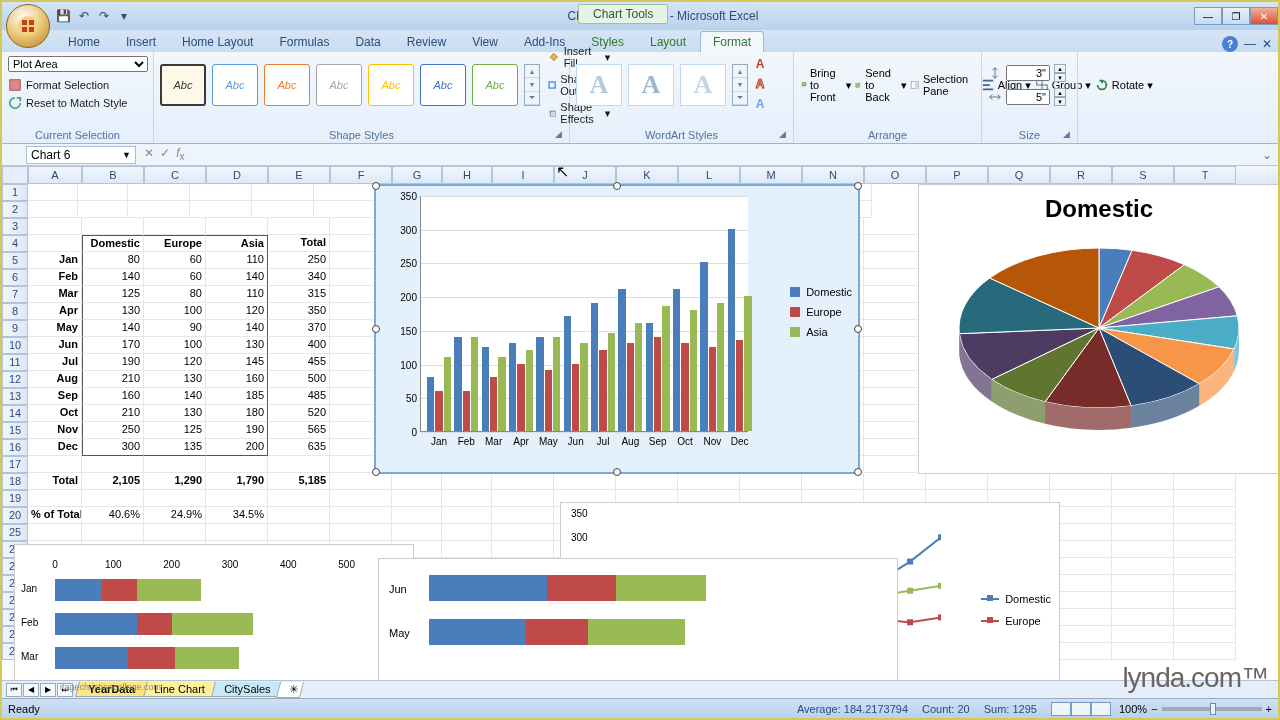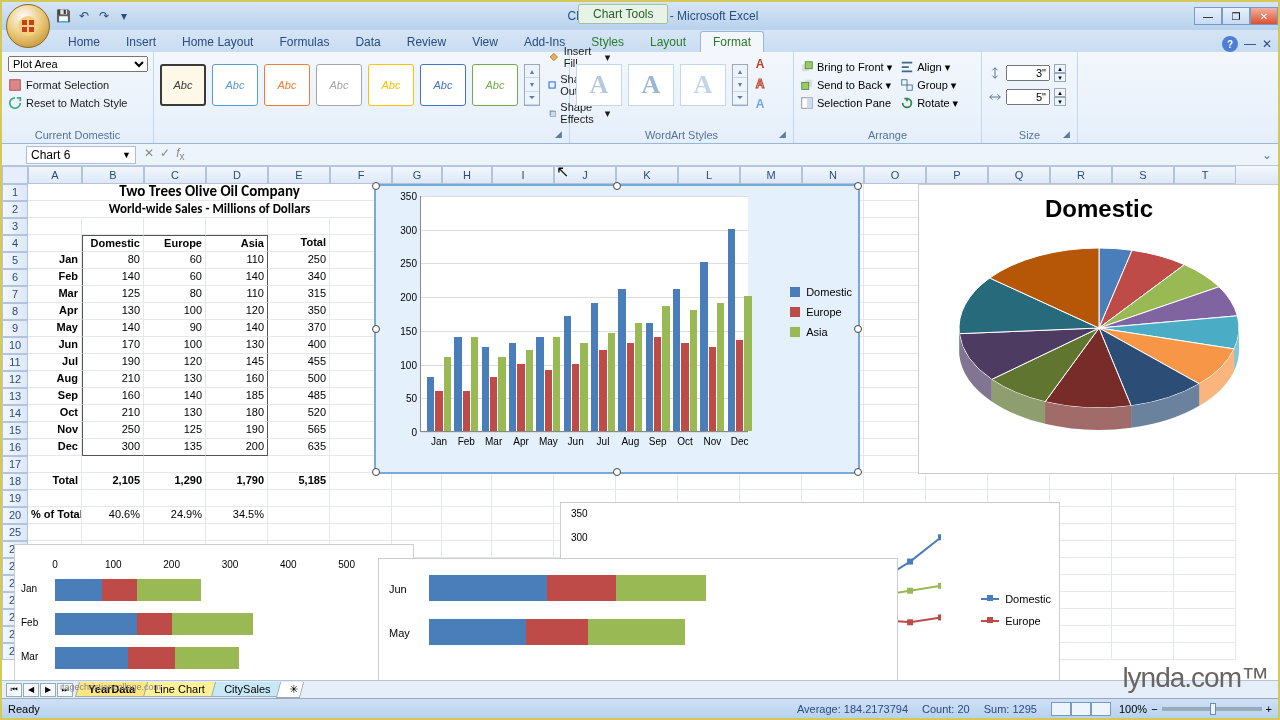"Bring to Front" .arrange-col { flex-direction: column -> row }
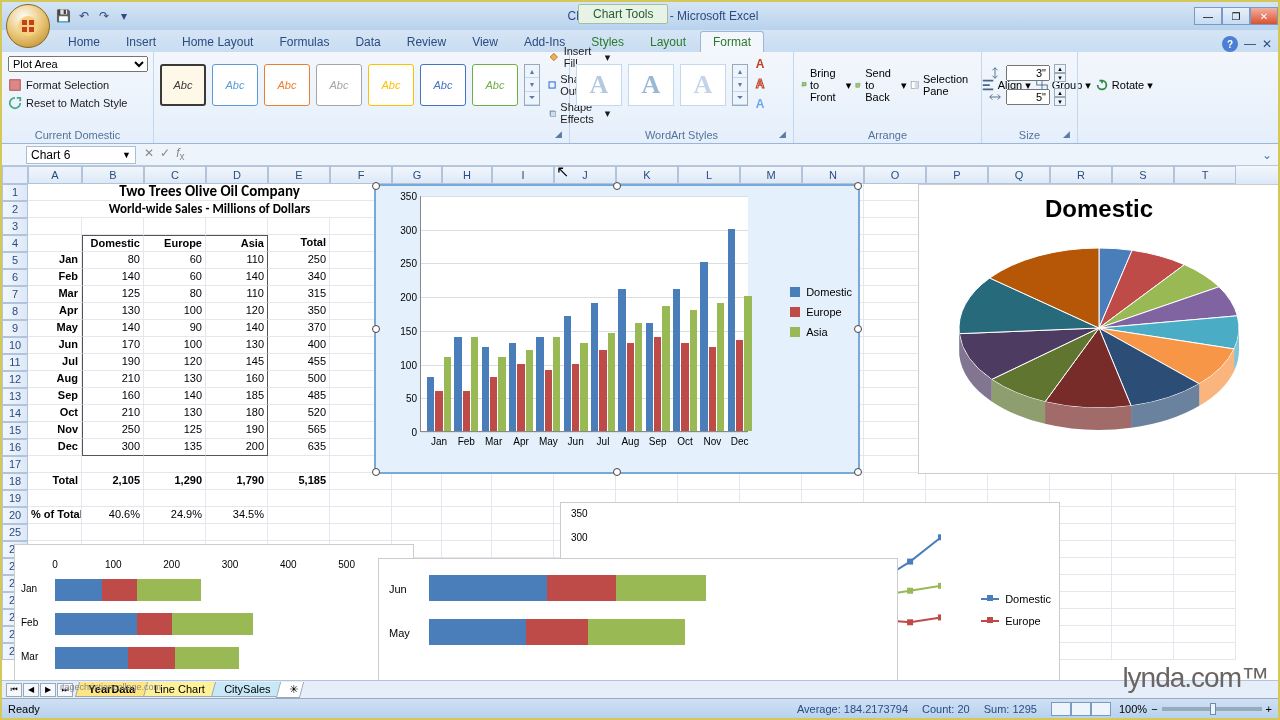"Current Domestic" div.rgroup-label { text: Domestic -> Selection }
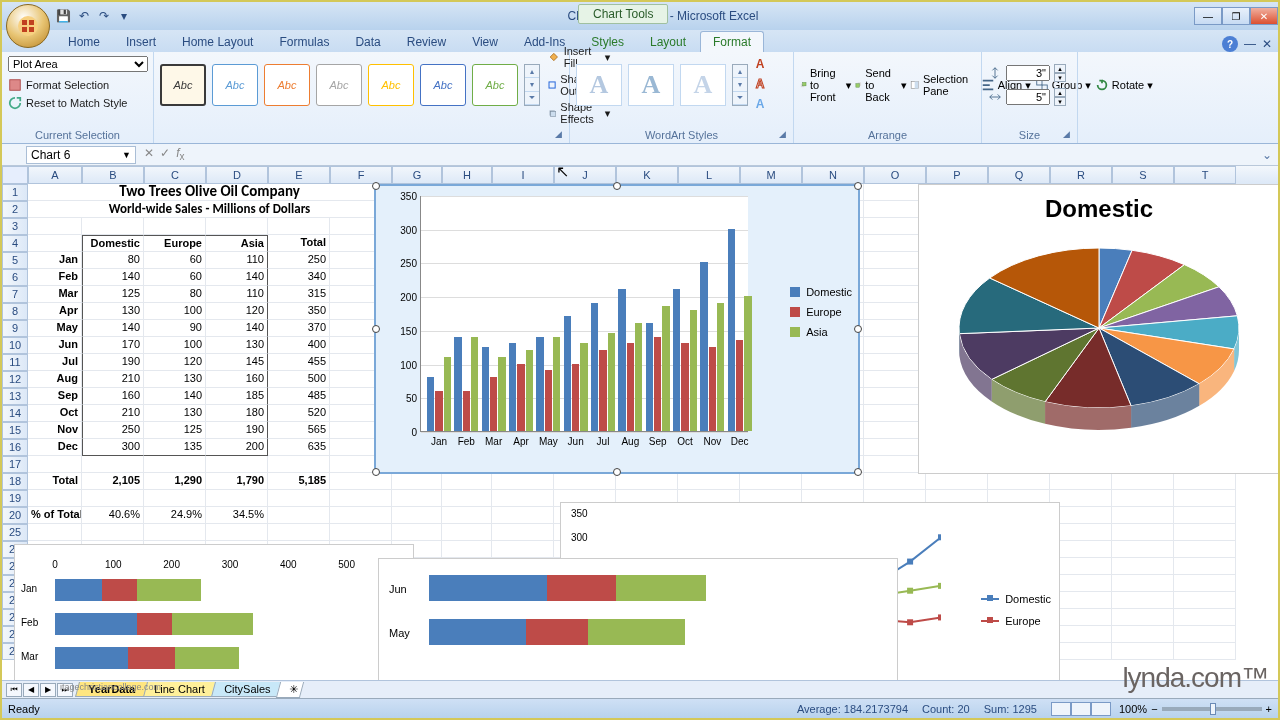"Shape Styles" div.rgroup-label { html: none -> <div>Shape Styles</div> }
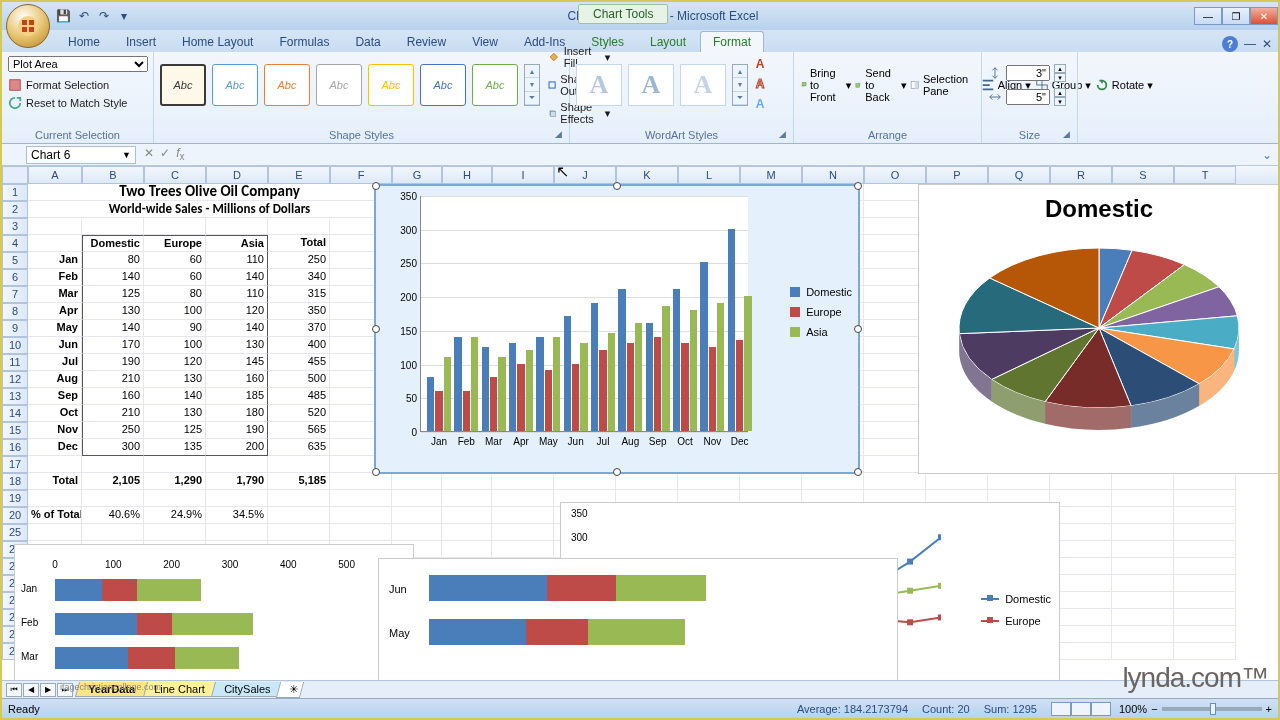"Two Trees Olive Oil Company" div.cell { html: <div>Two Trees Olive Oil Company</div> -> none }
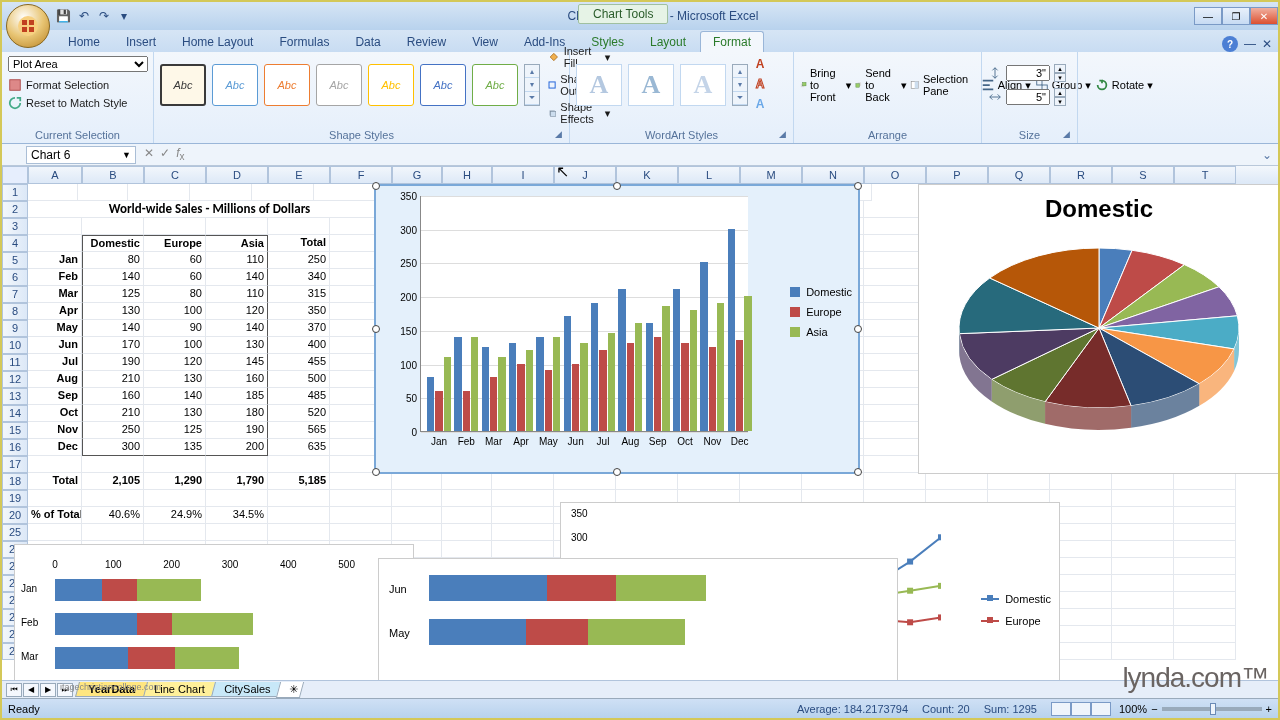"World-wide Sales - Millions of" div.cell { html: <div>World-wide Sales - Millions of Dollars</div> -> none }
